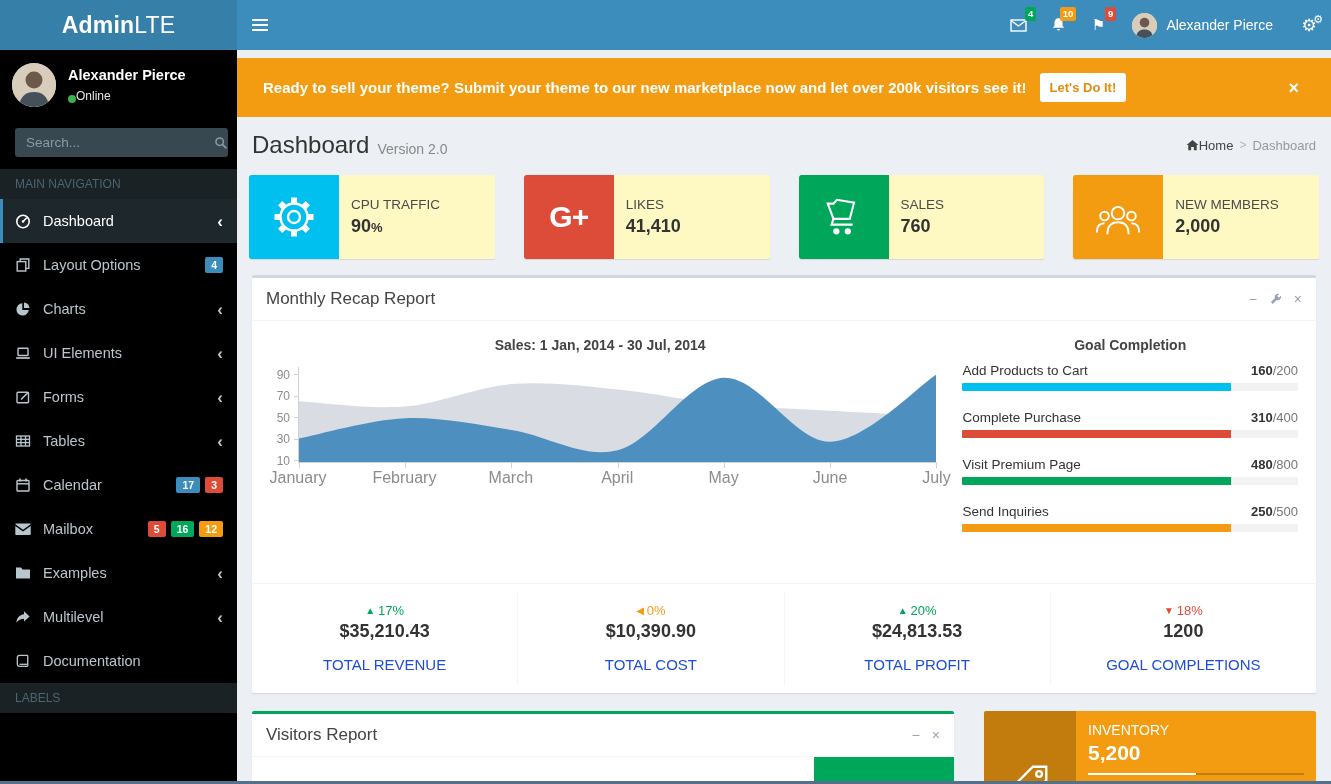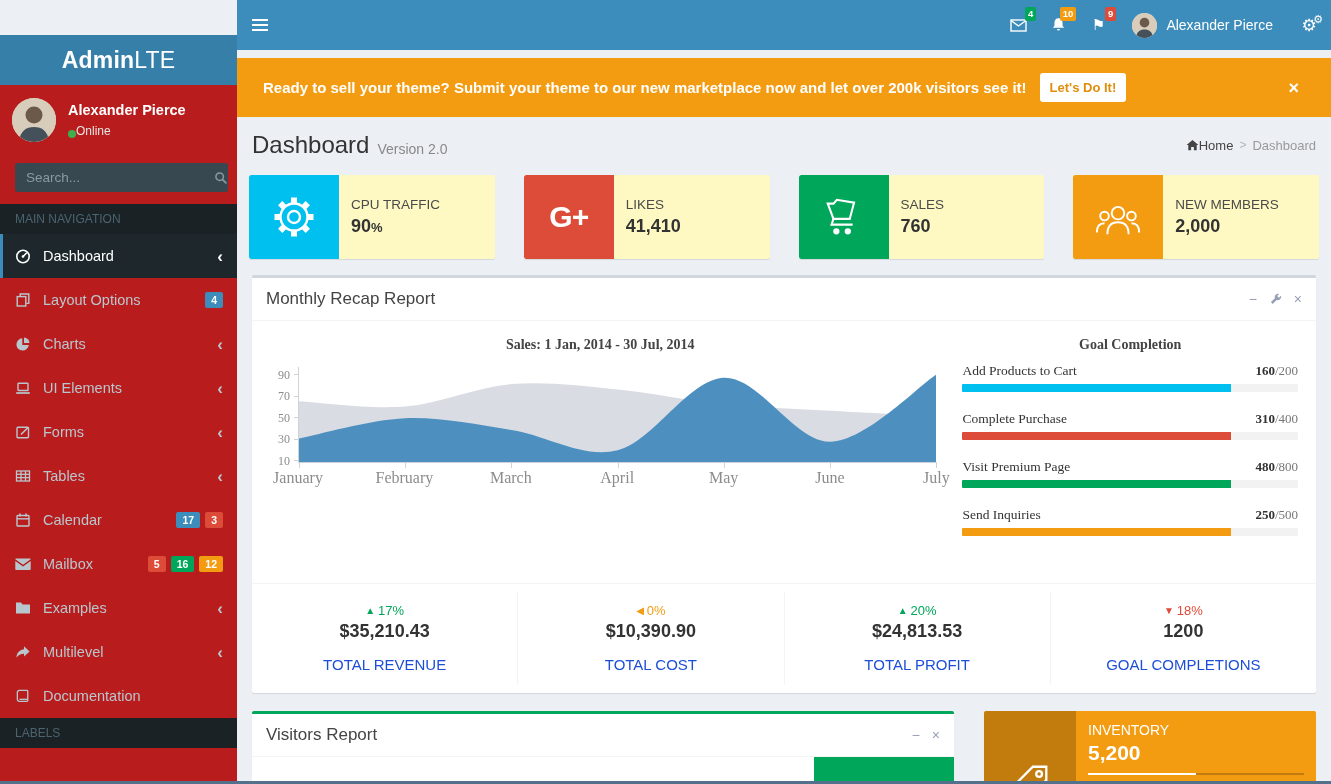"Admin" .sidebar { background: #b91c1c -> #000000; margin-top: 35px -> none }
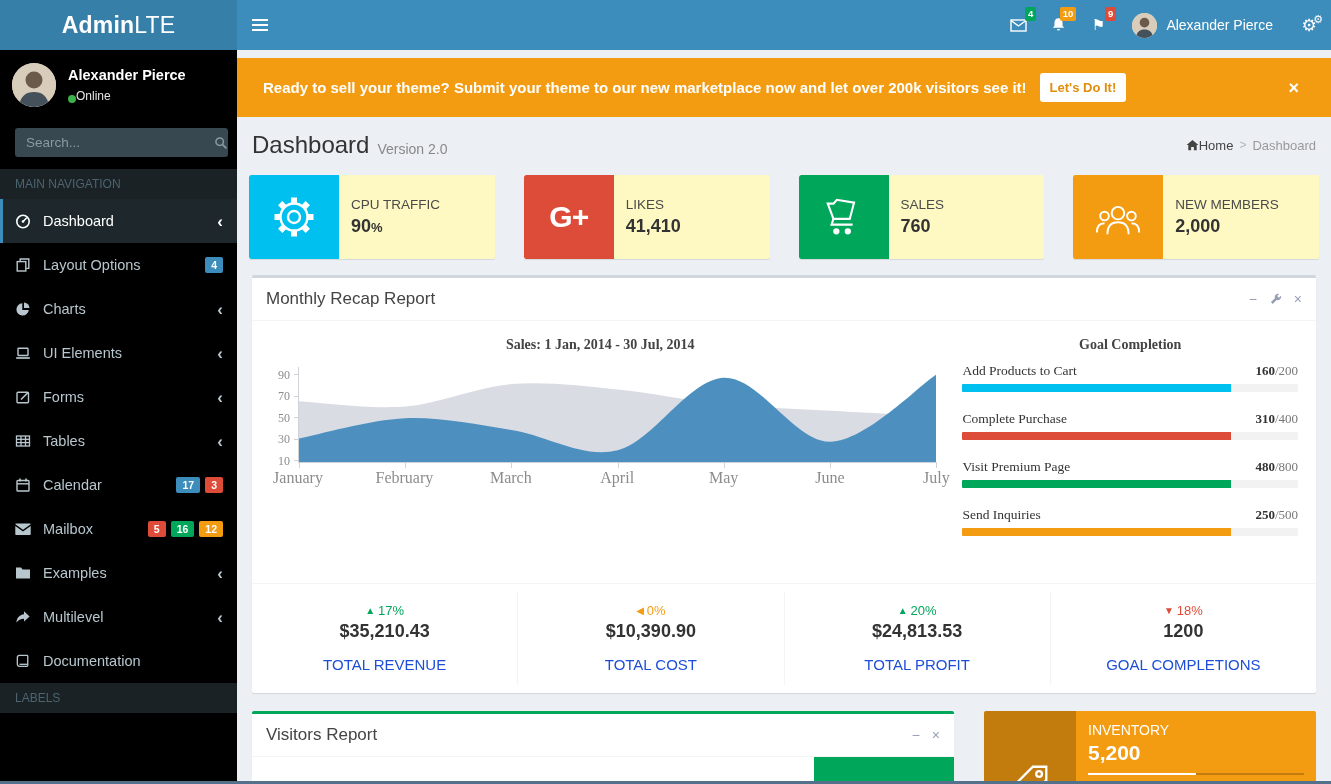"Sales: 1 Jan, 2014 -" .recap-body { font-family: Liberation Serif, serif -> none }
